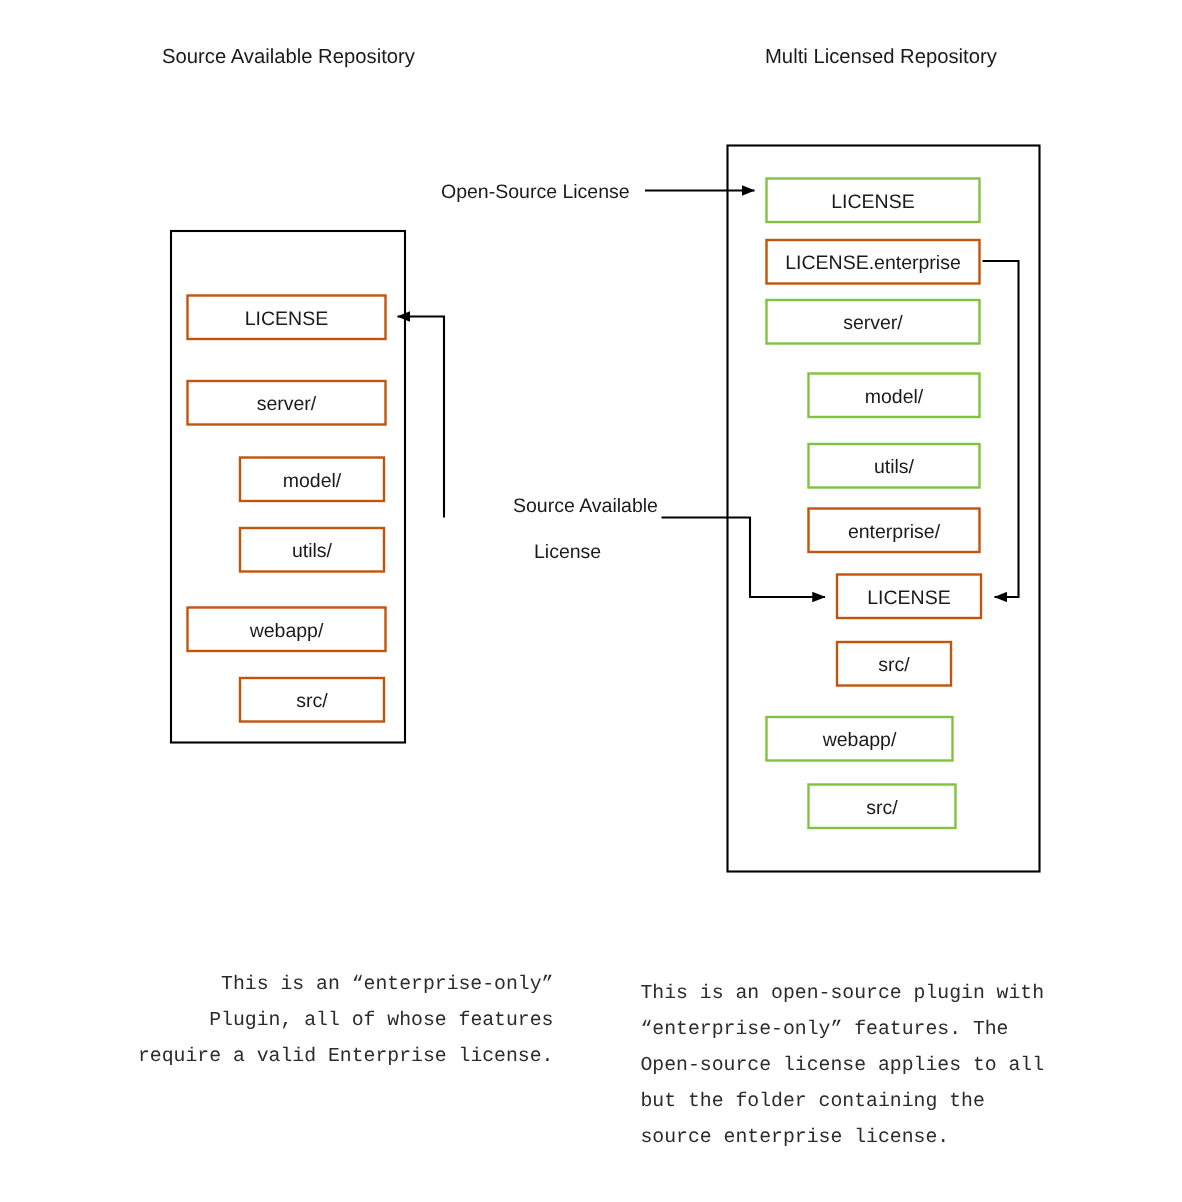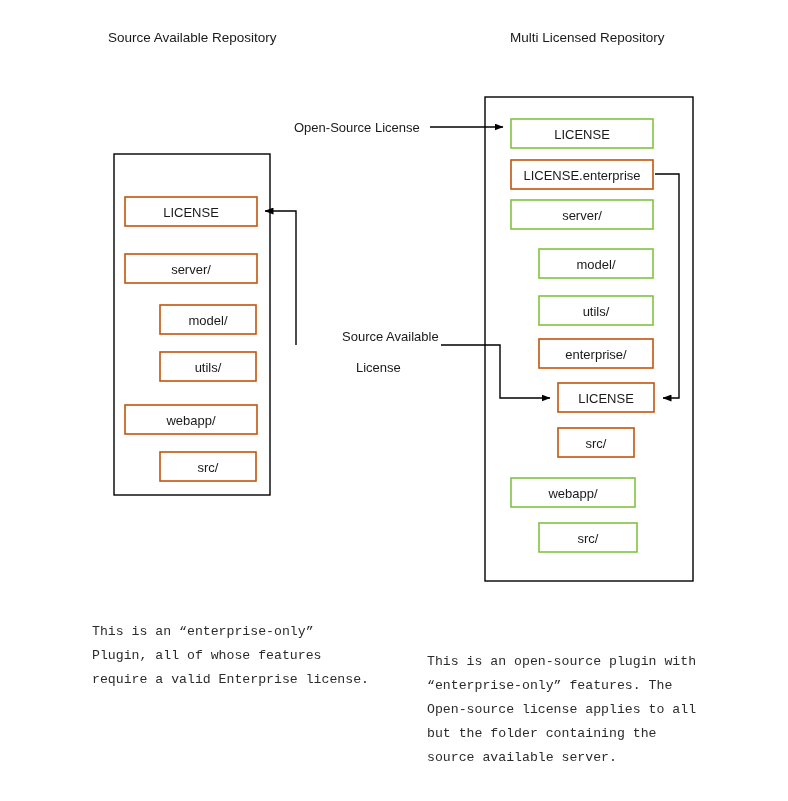"This is an “enterprise-only”" #caption-left { text-align: none -> right; top: 620px -> 644px }
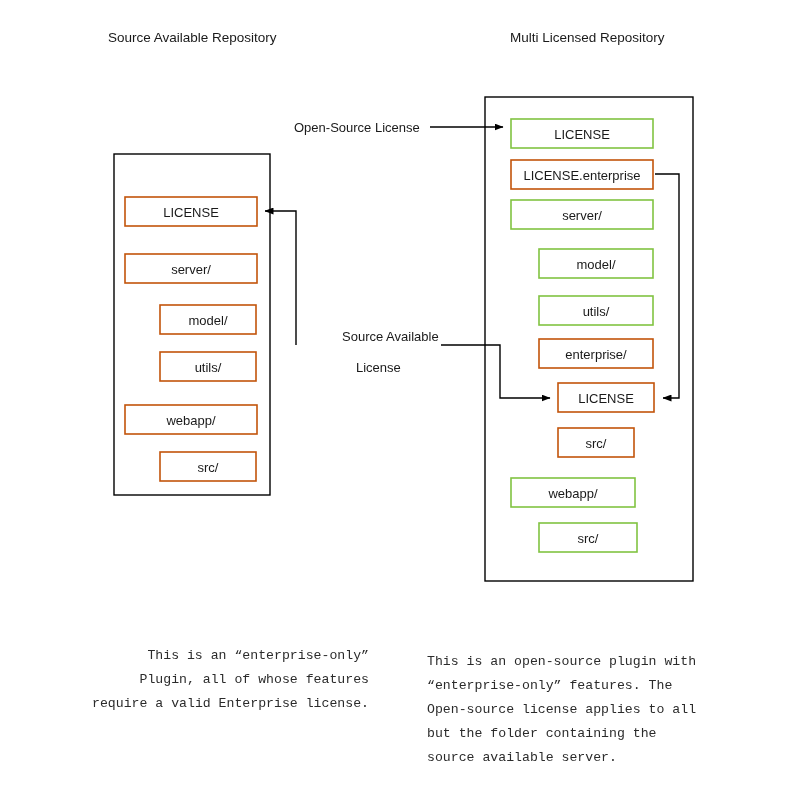"This is an open-source plugin" div.caption { text: available server -> enterprise license }
